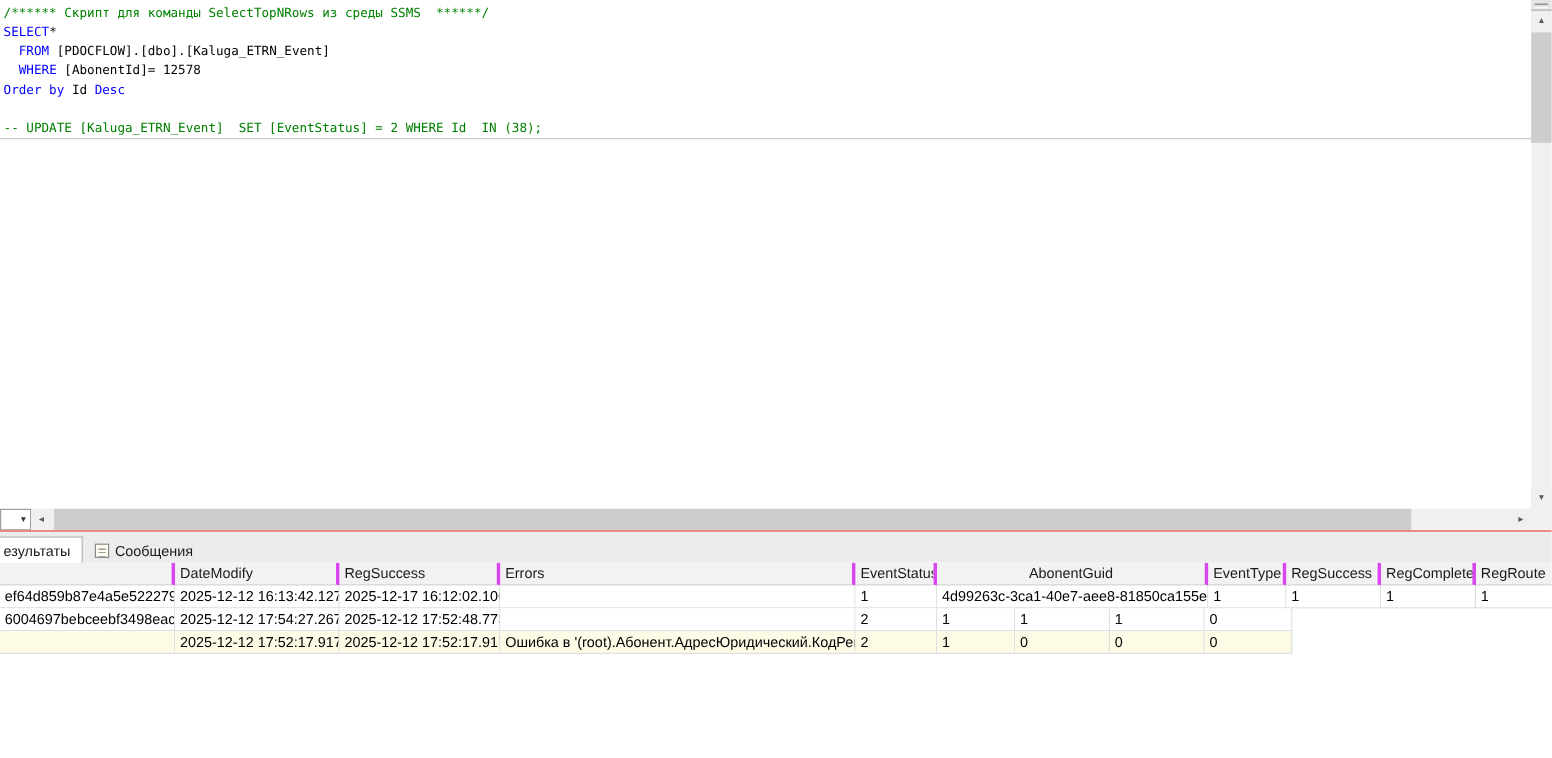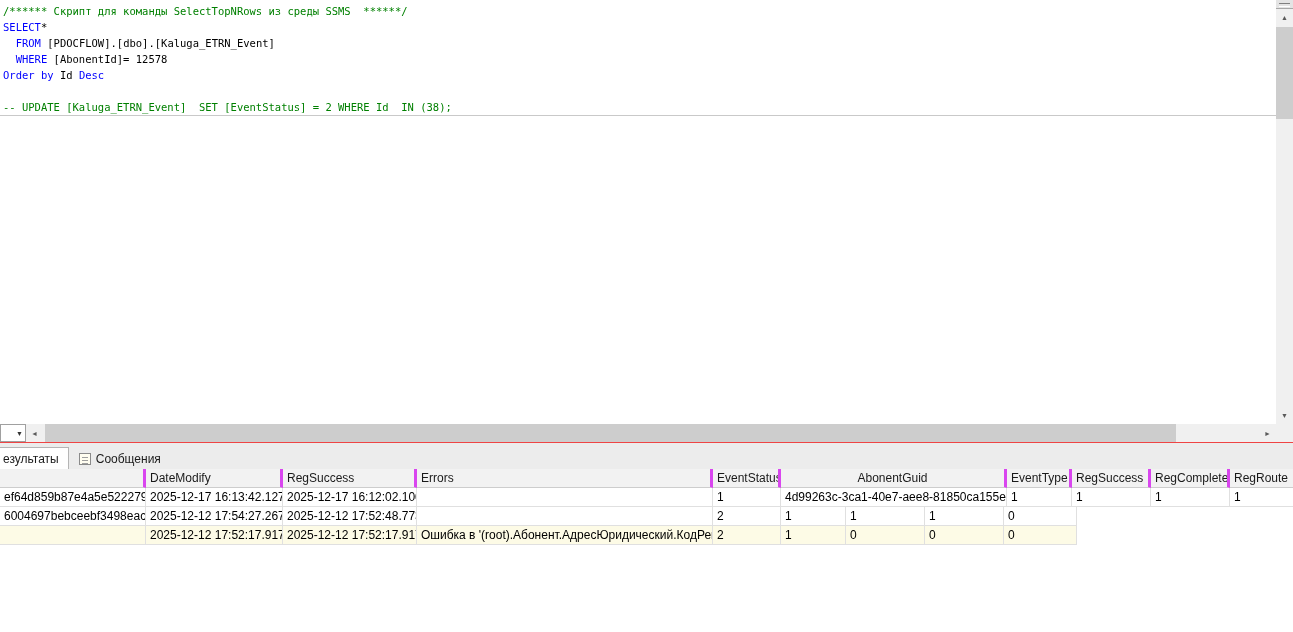"2025-12-17 16:13:42.127" div.gcell { text: 2025-12-17 -> 2025-12-12 }
